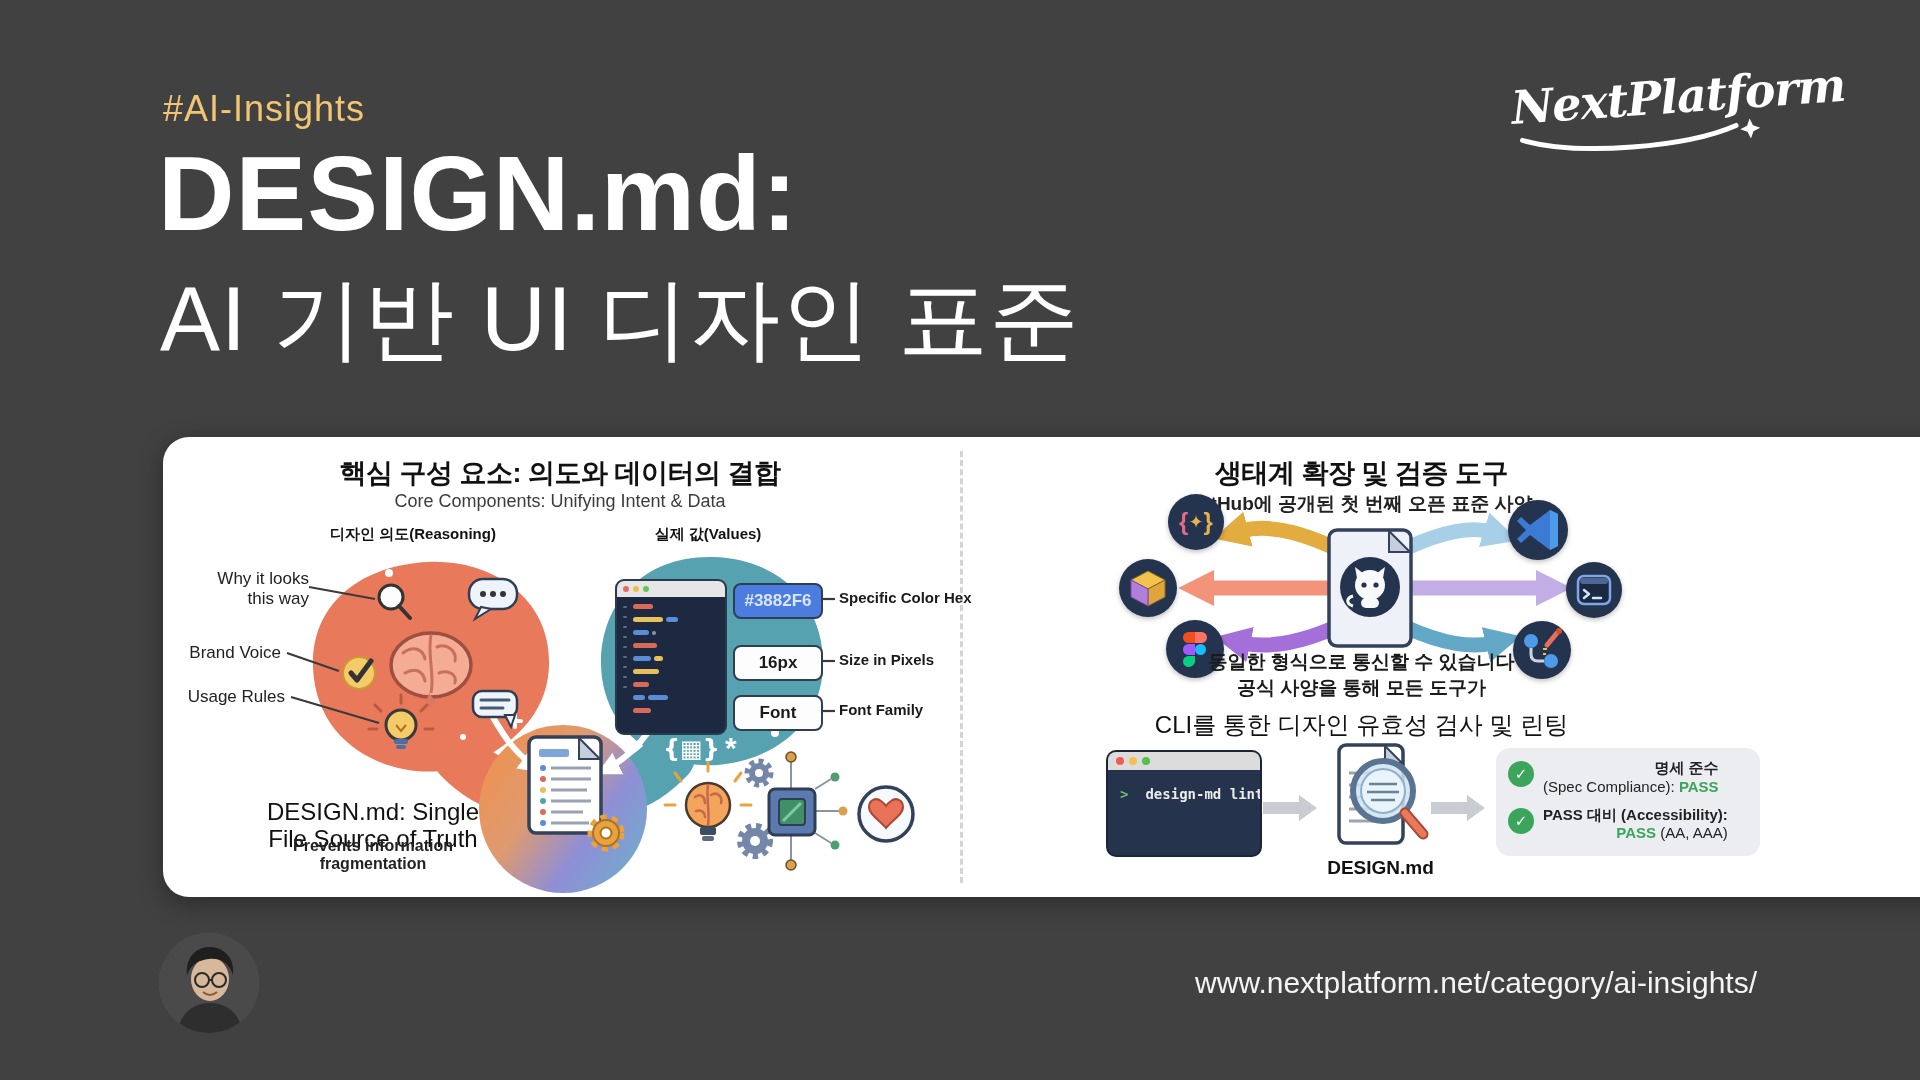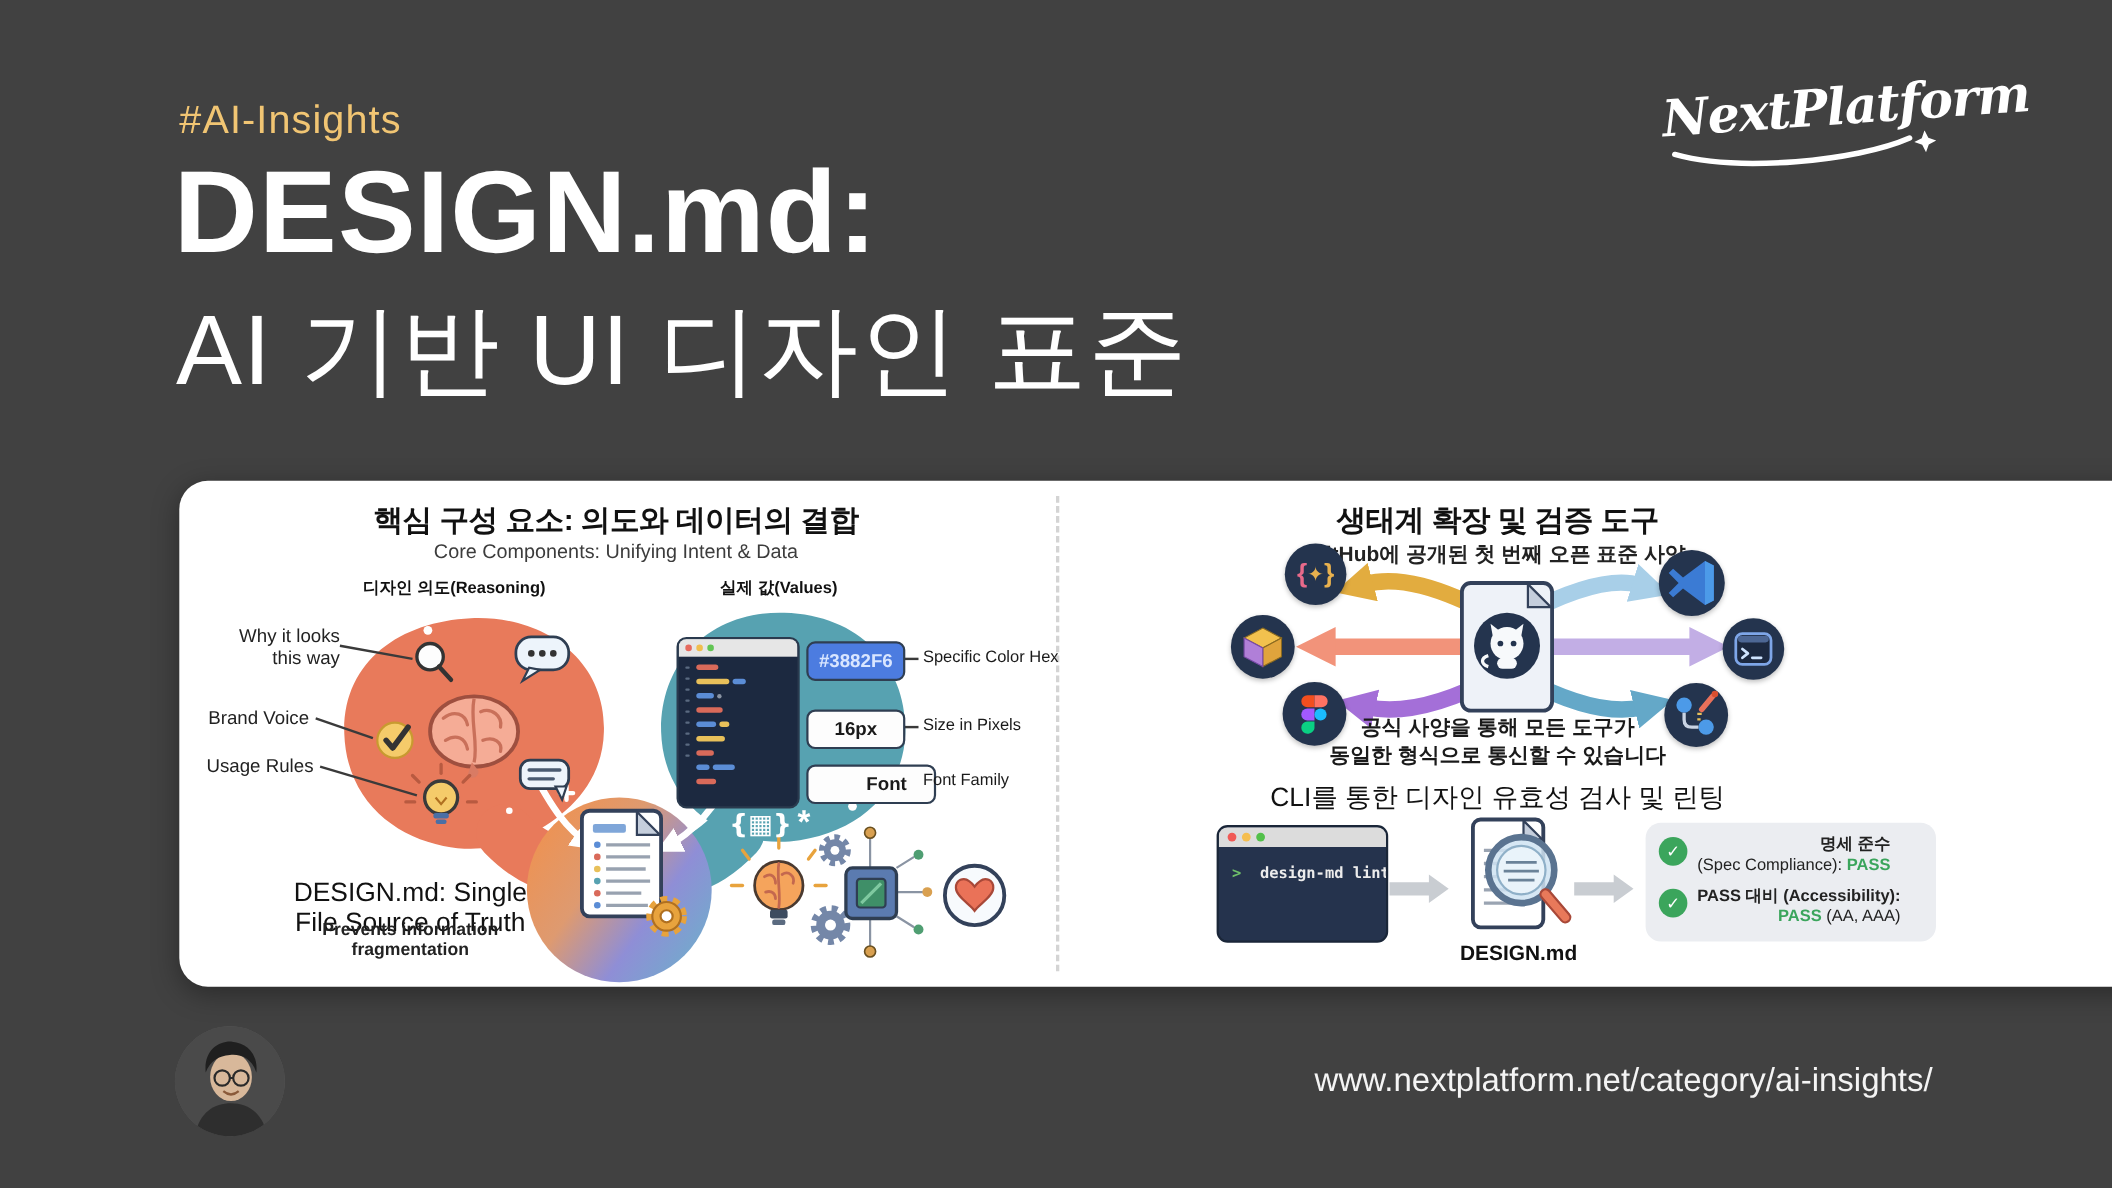"Specific Color Hex" .chip-label { font-weight: 400 -> 700 }
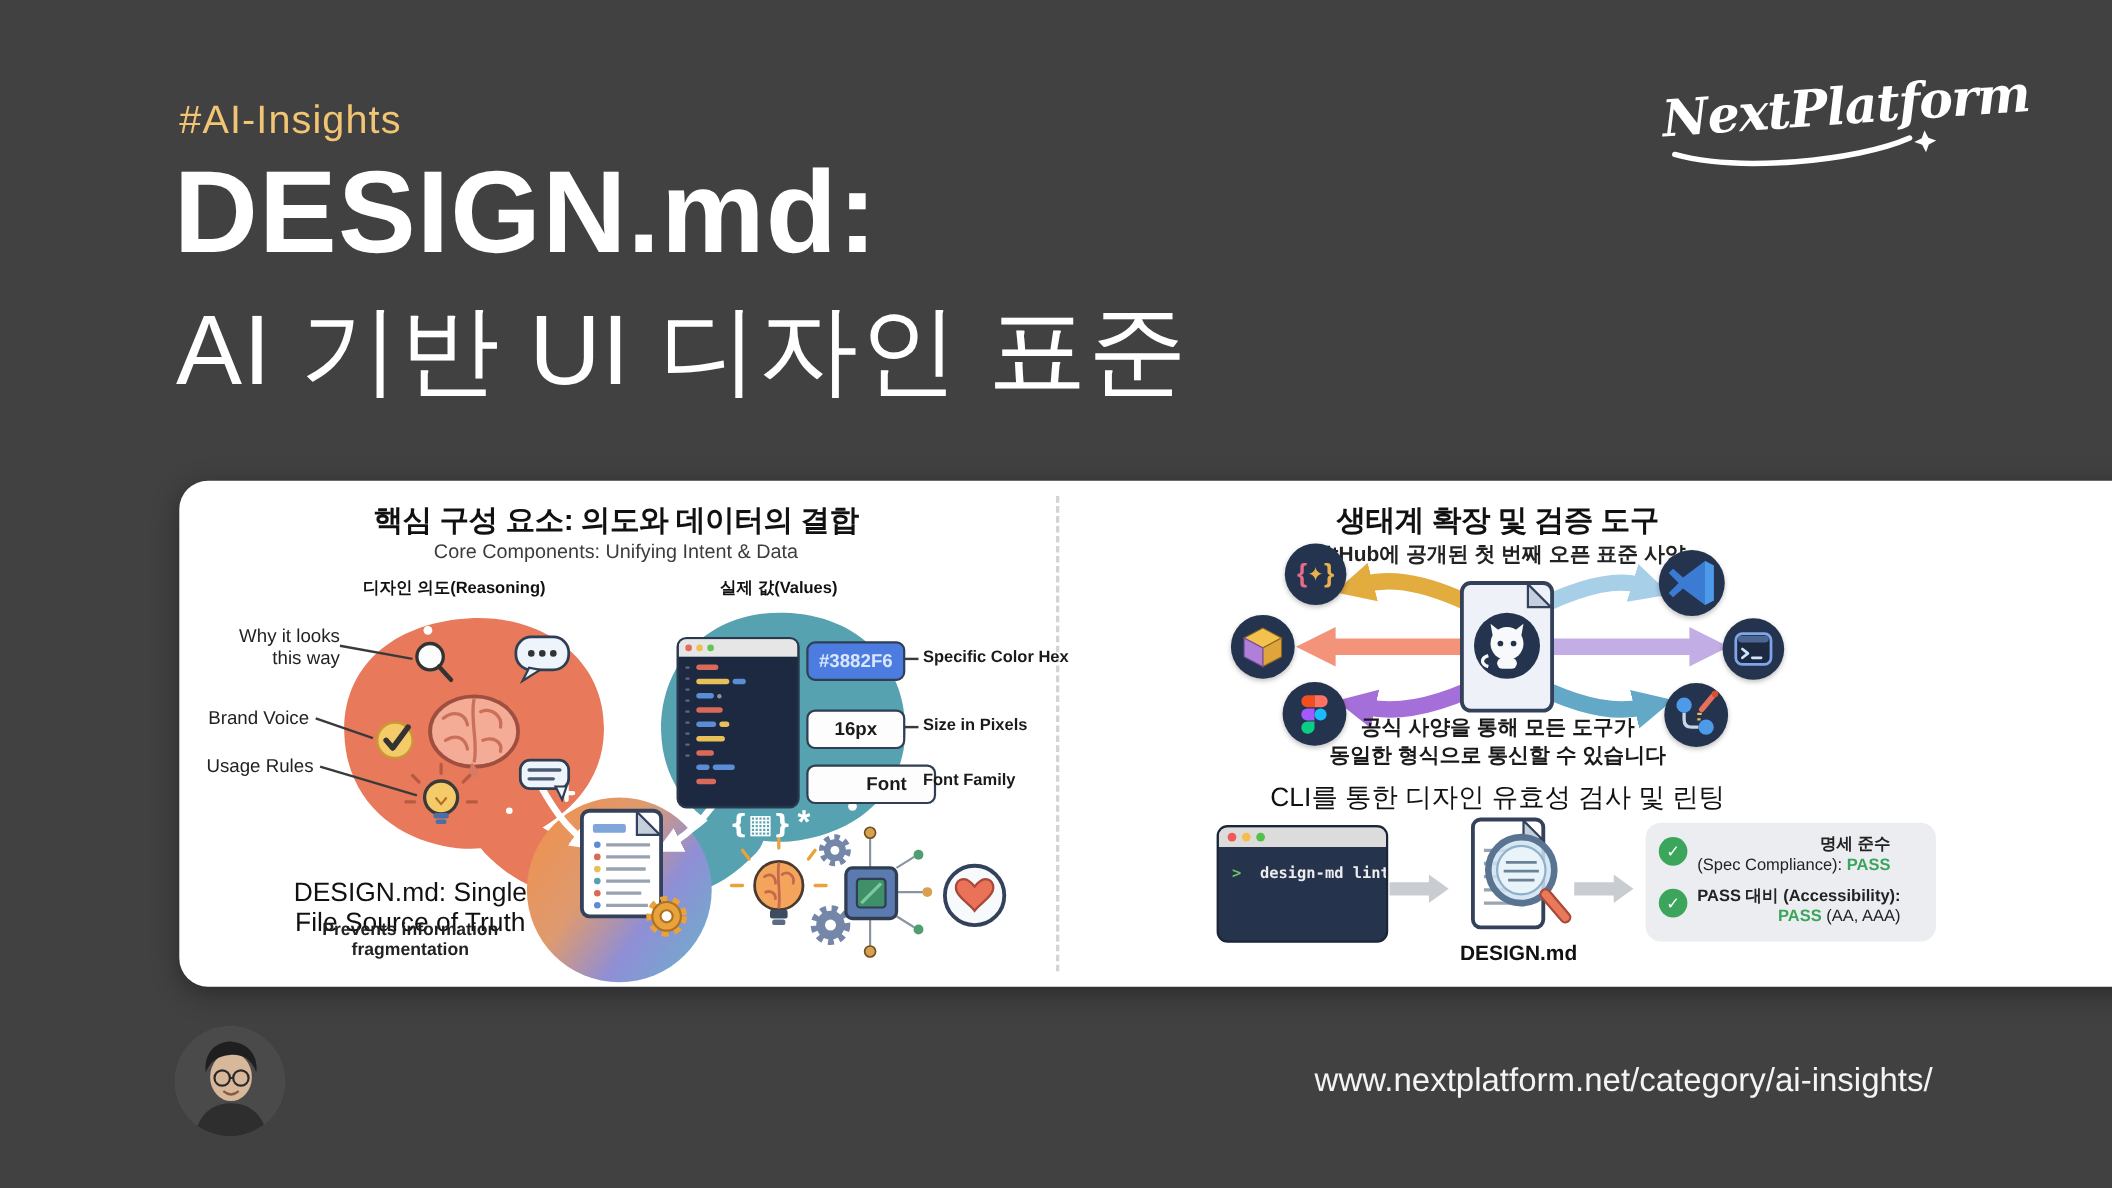"공식 사양을 통해 모든 도구가" div { order: before "동일한 형식으로 통신할 수 있습니다" -> after "동일한 형식으로 통신할 수 있습니다" }
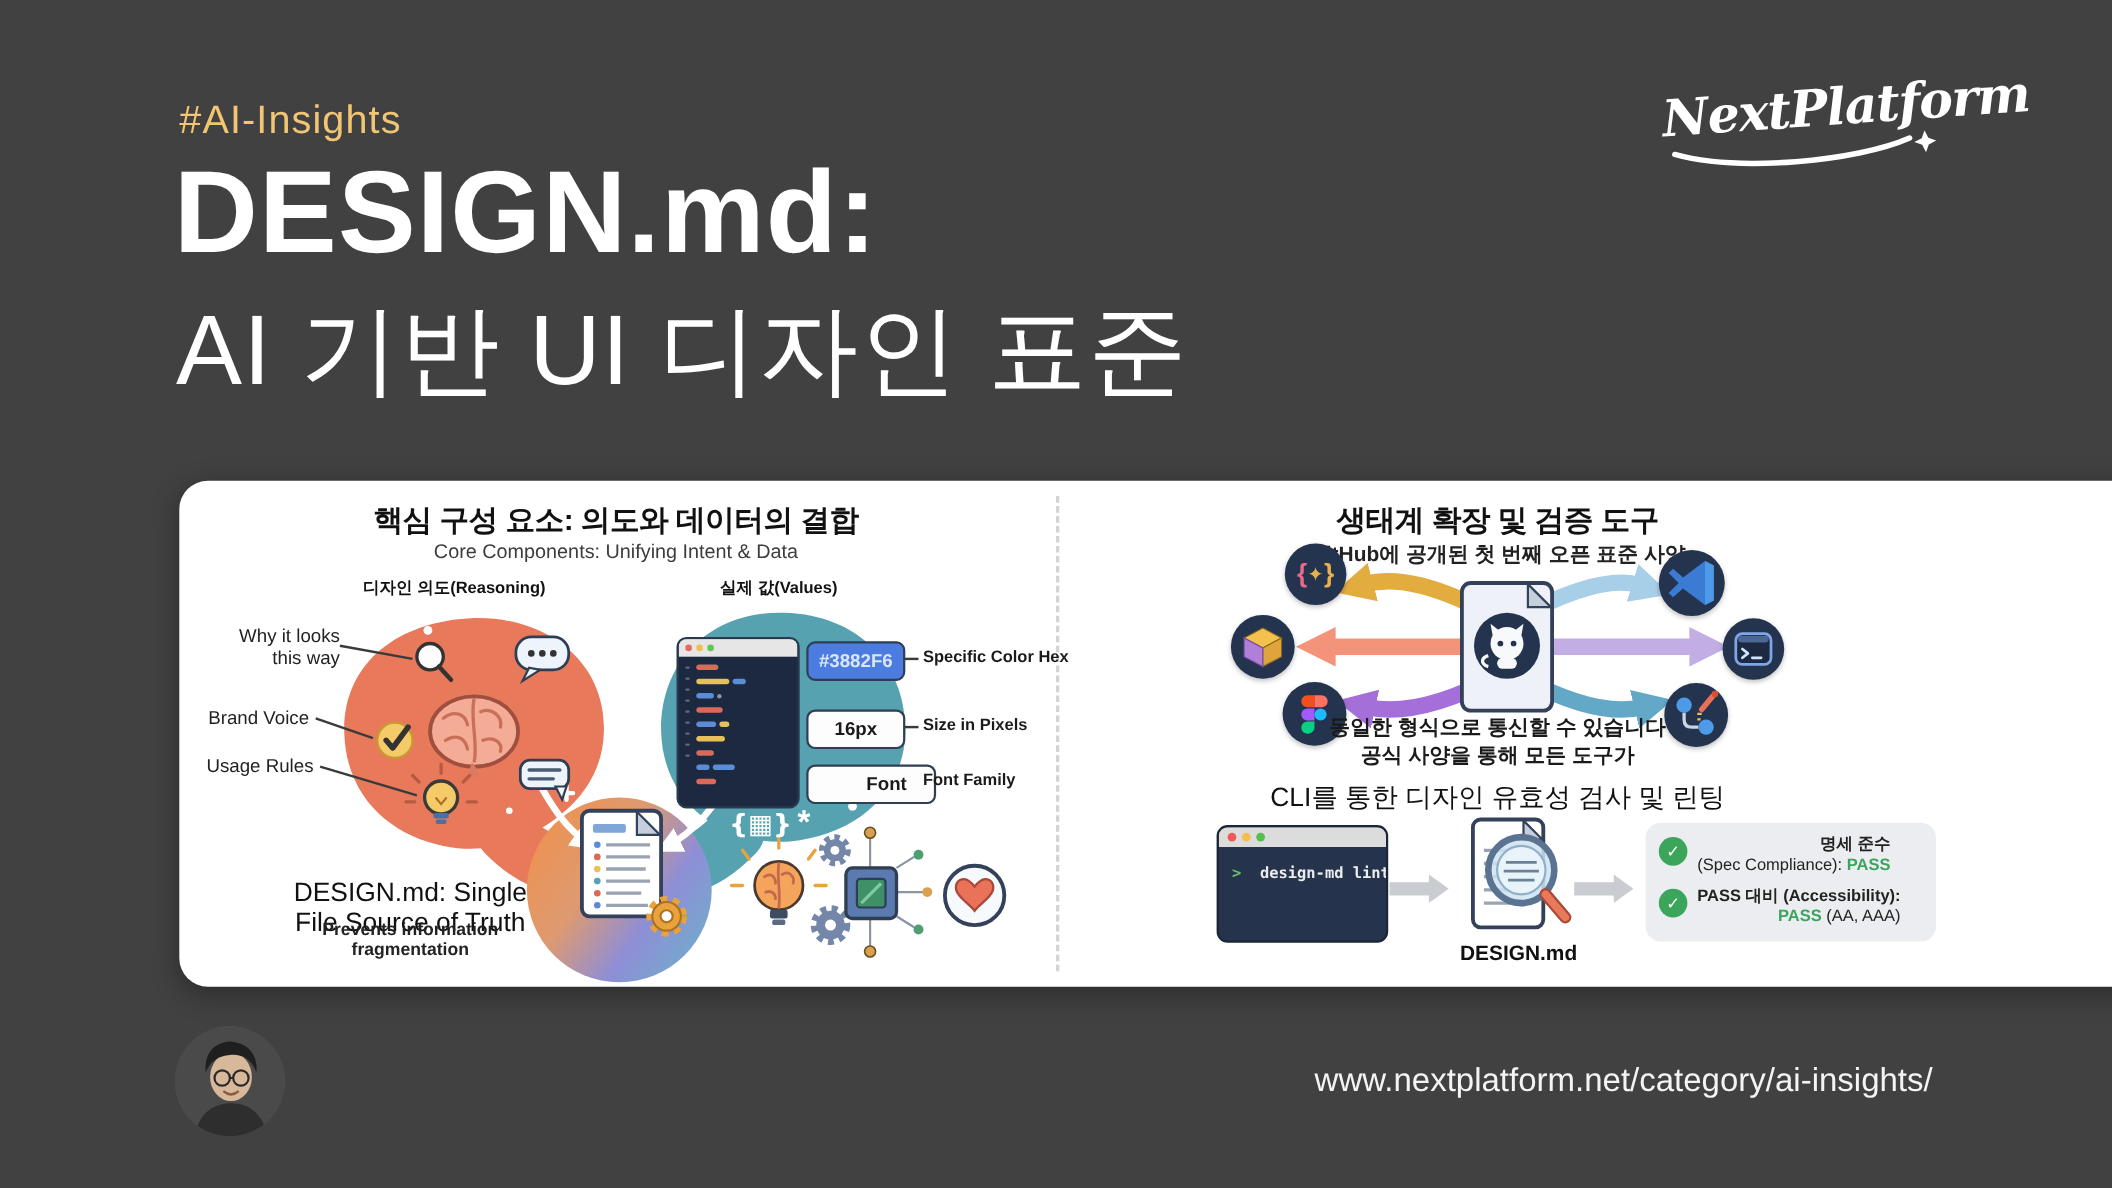"Font" div.chip { padding-left: 28px -> none }
